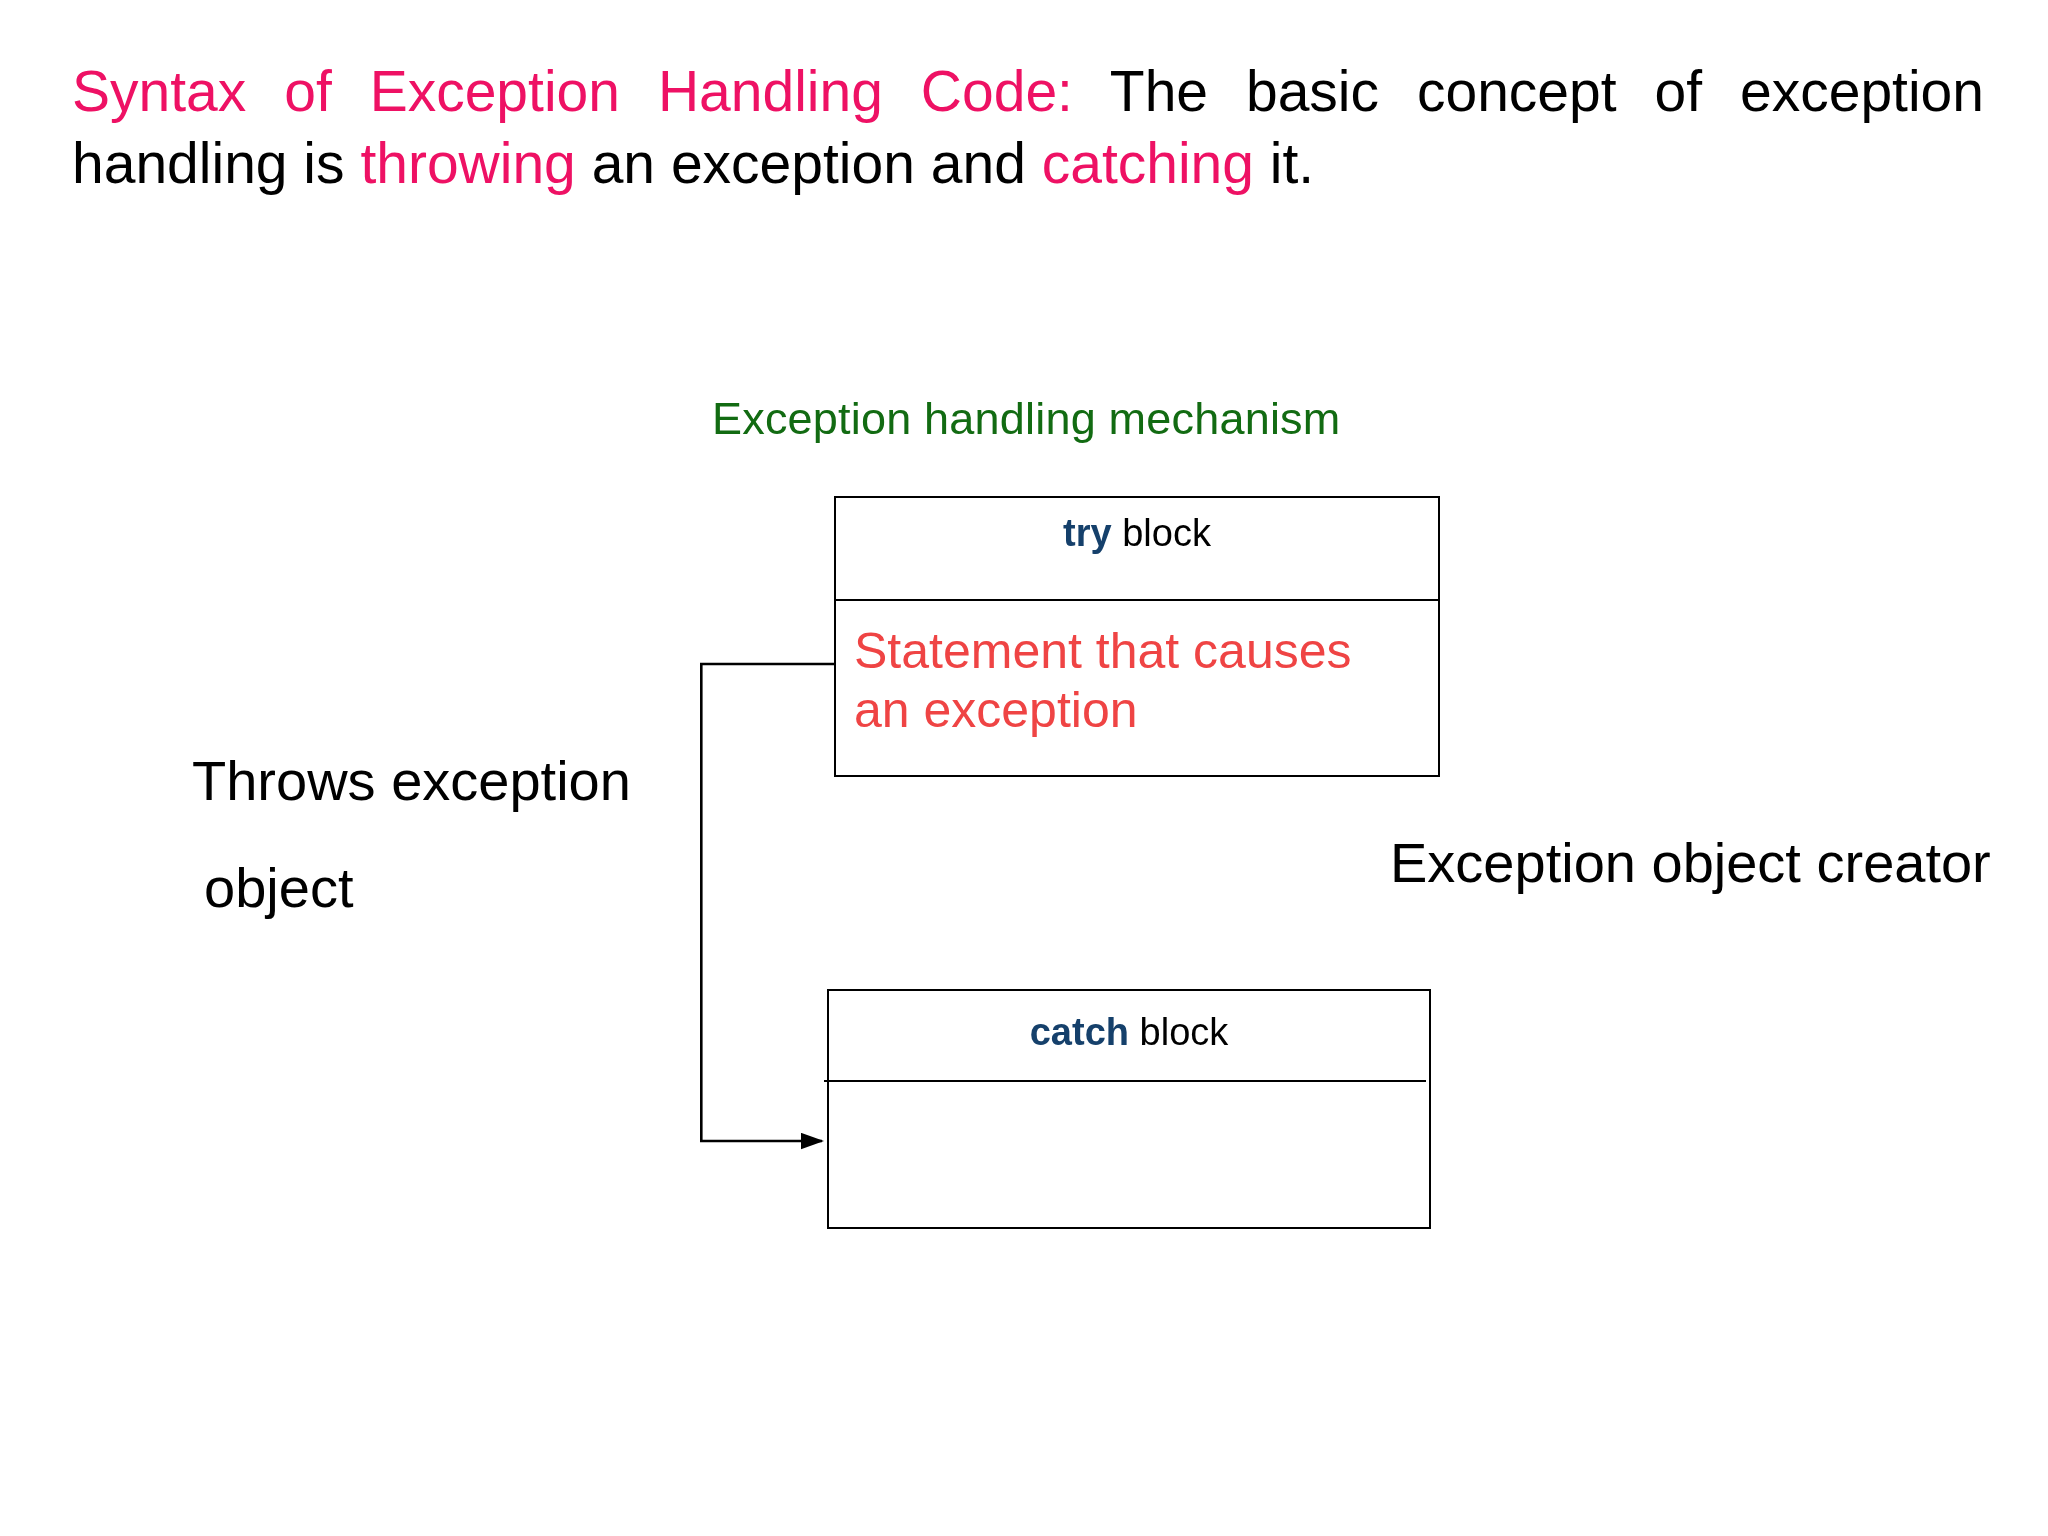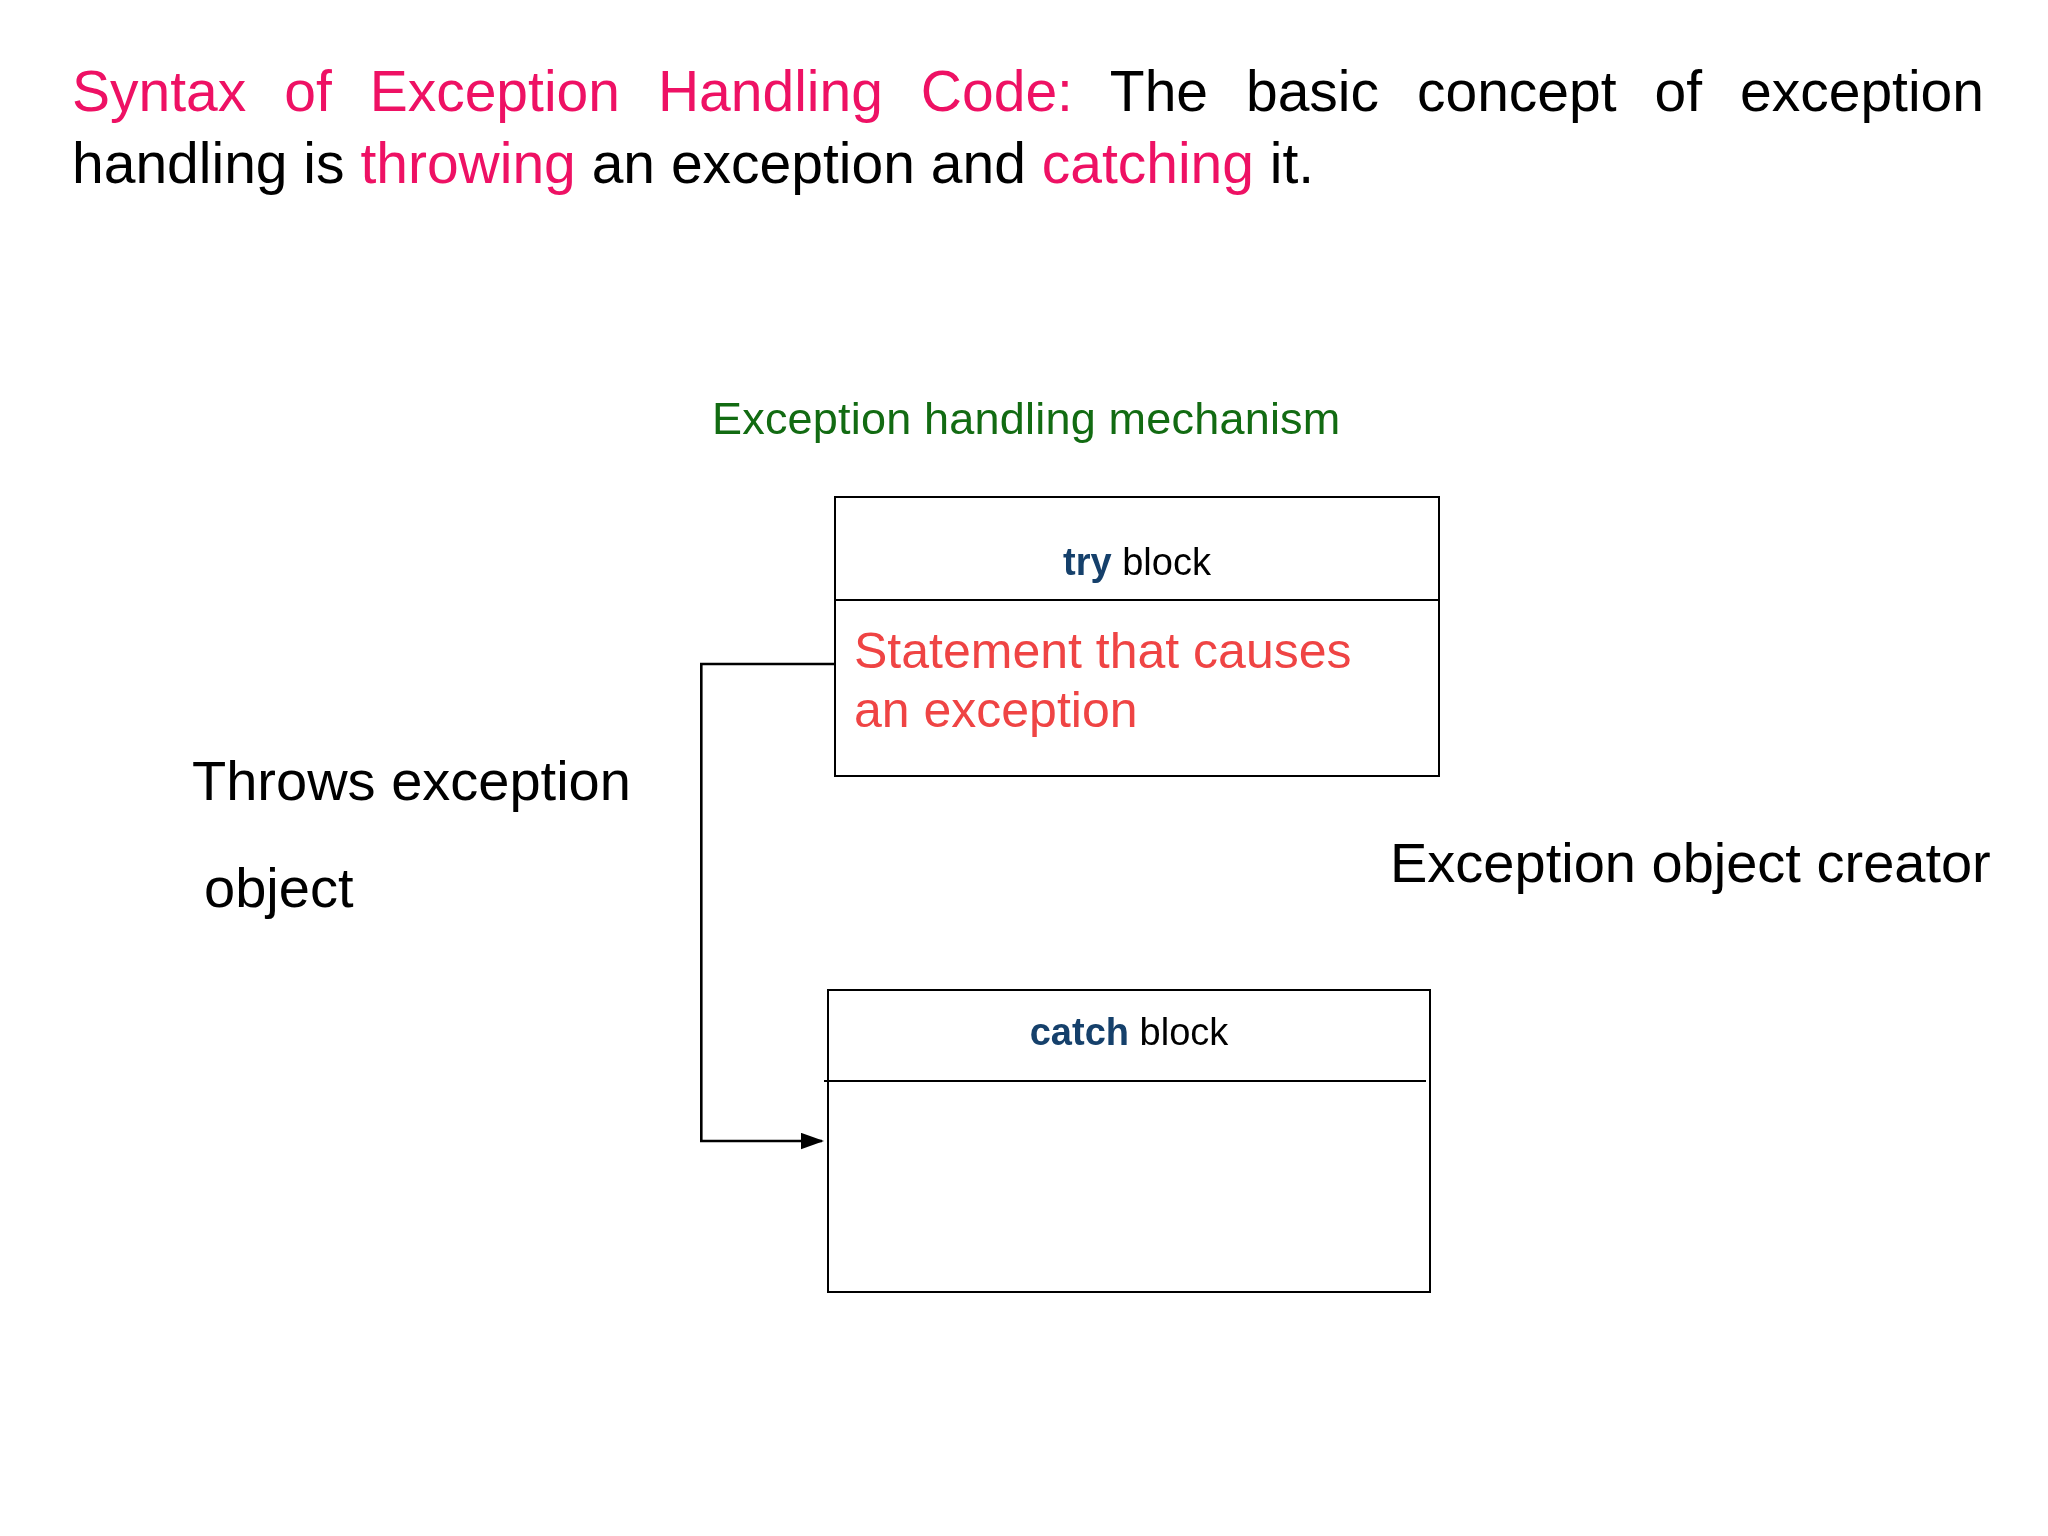"try block" #try-block .block-header { top: 43px -> 14px }
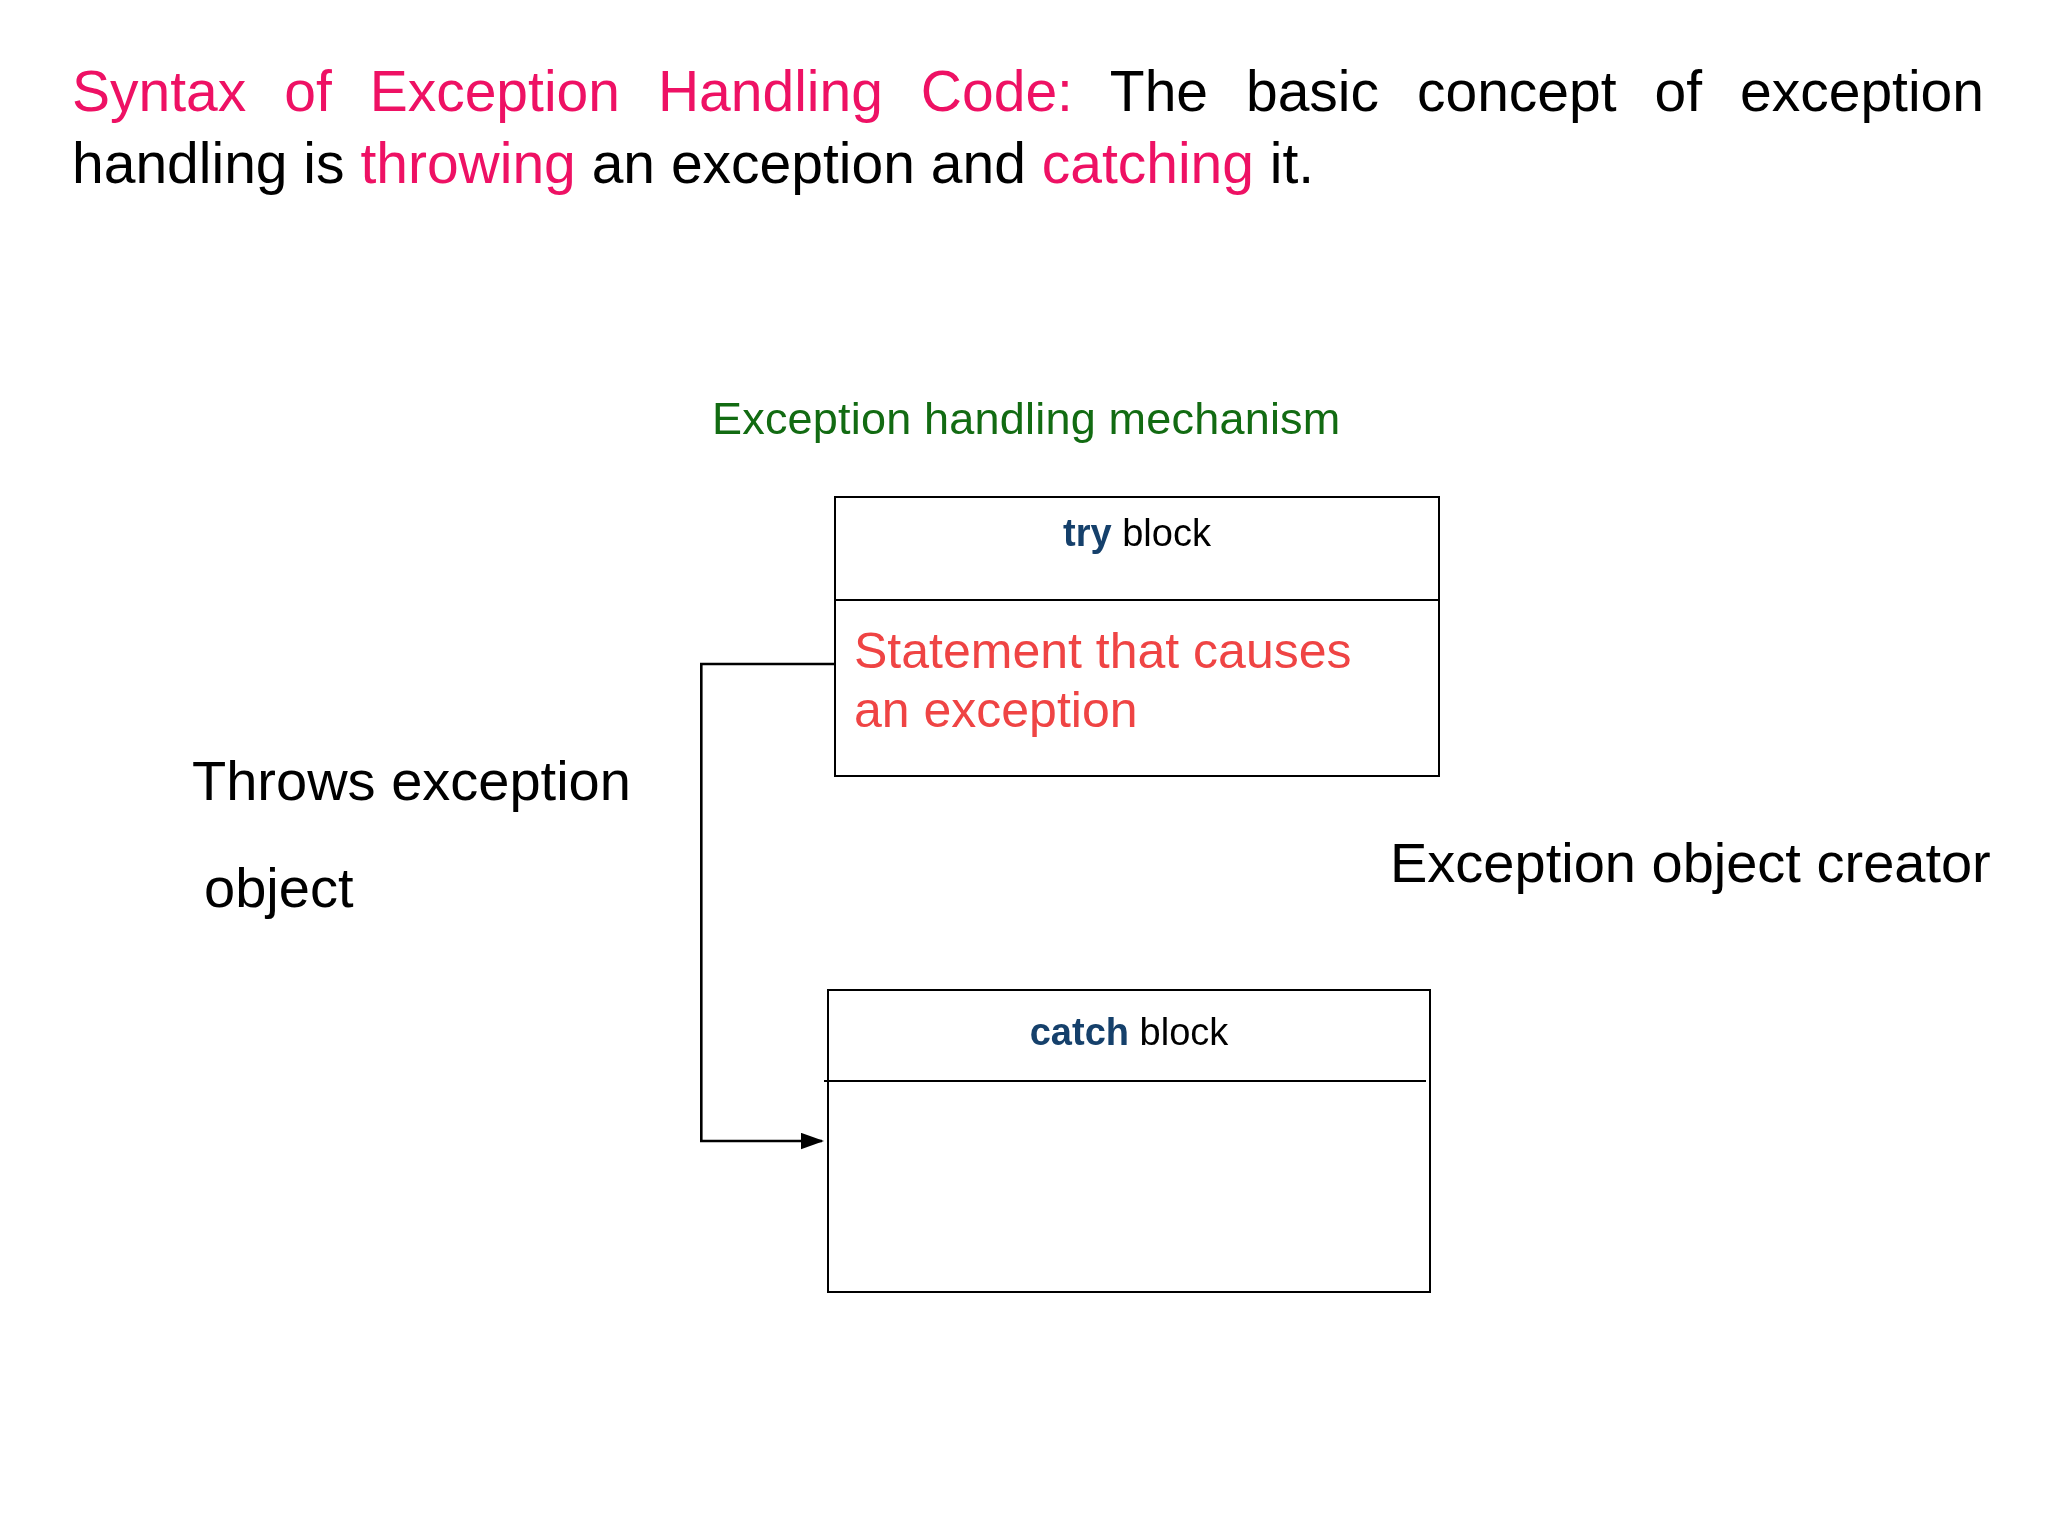"catch block" #catch-block { height: 304px -> 240px }
